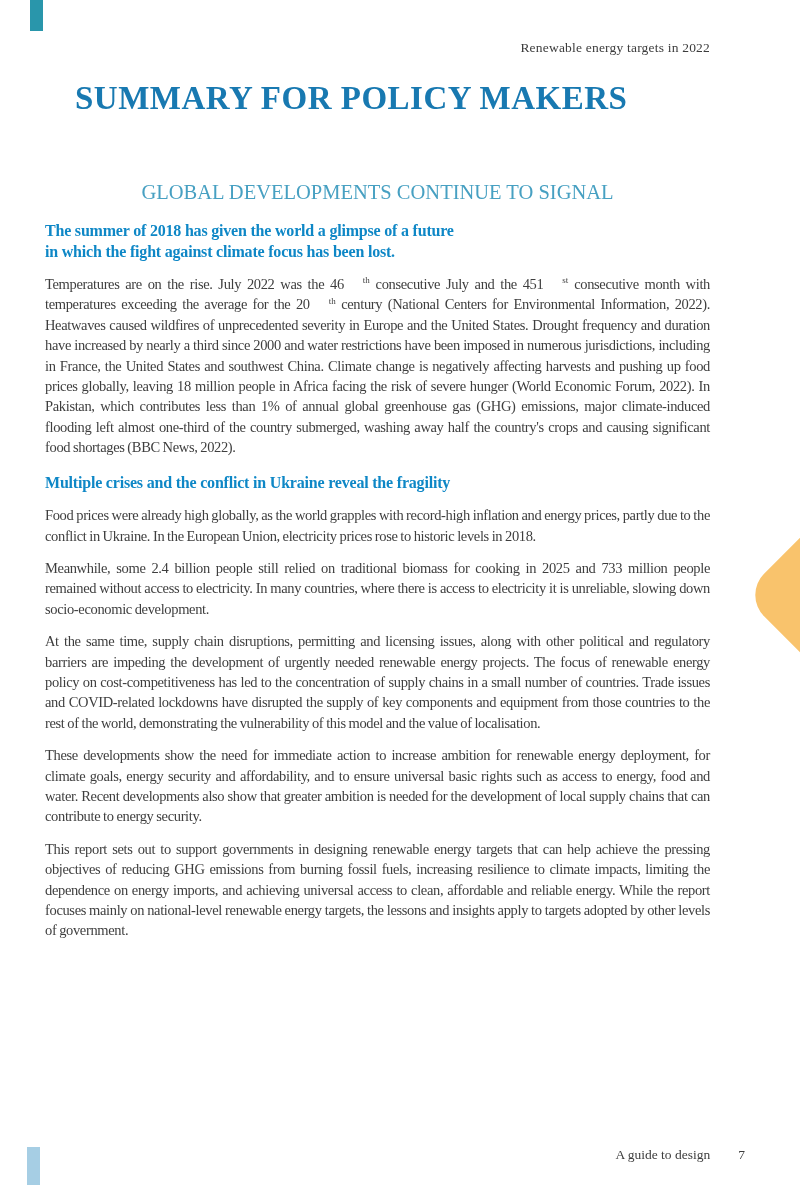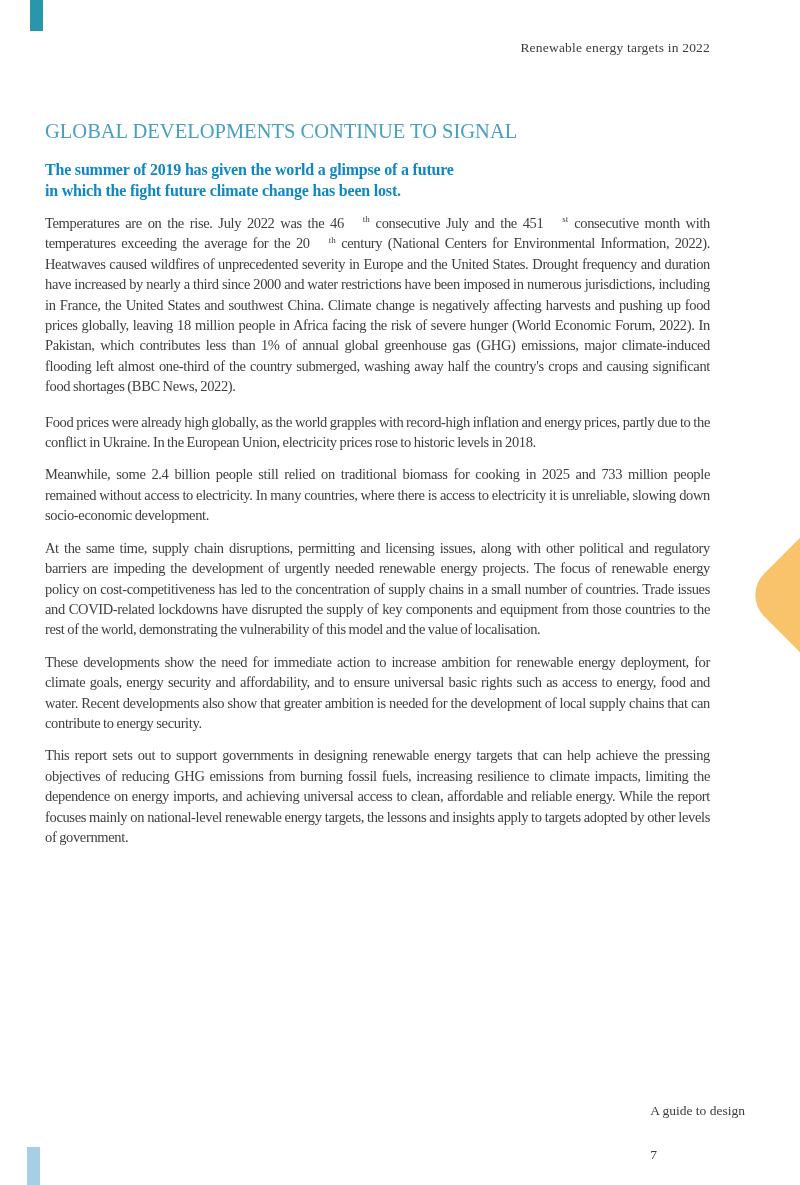"SUMMARY FOR POLICY MAKERS" h1.title { html: none -> <h1>SUMMARY FOR POLICY MAKERS</h1> }
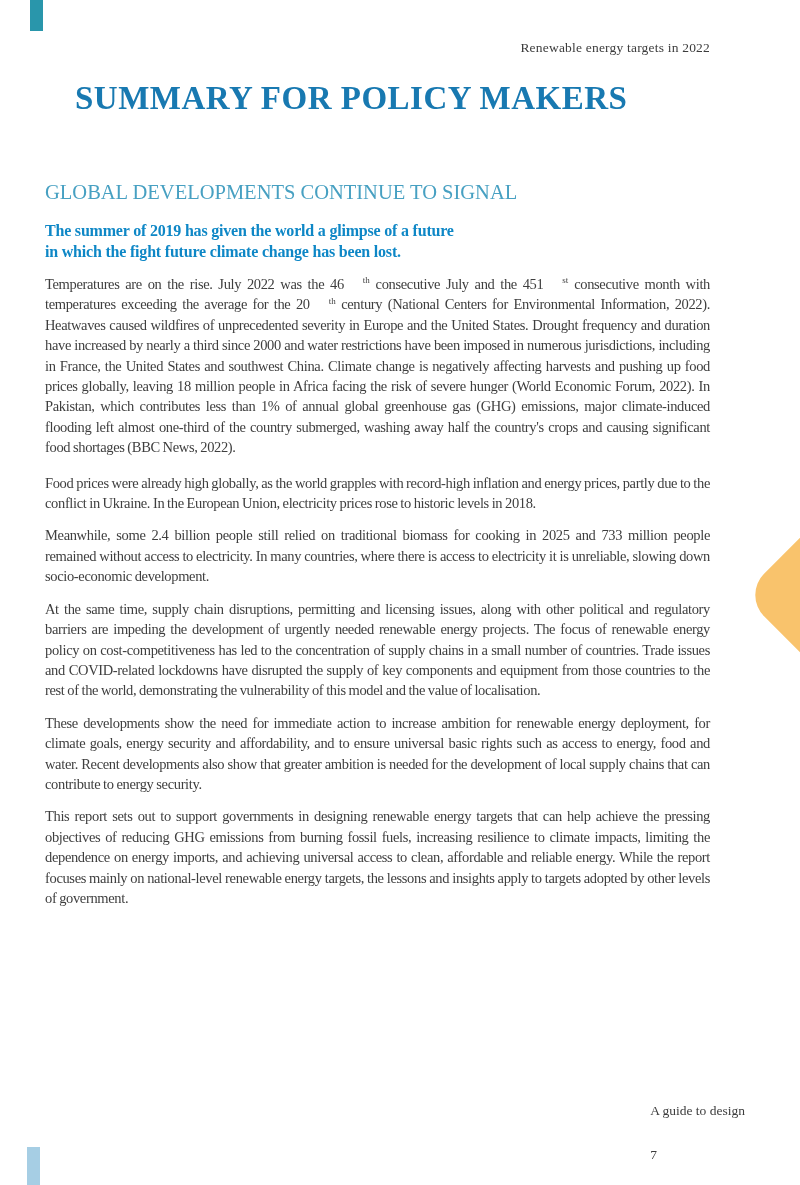"GLOBAL DEVELOPMENTS CONTINUE TO SIGNAL" .section-heading { text-align: none -> center }
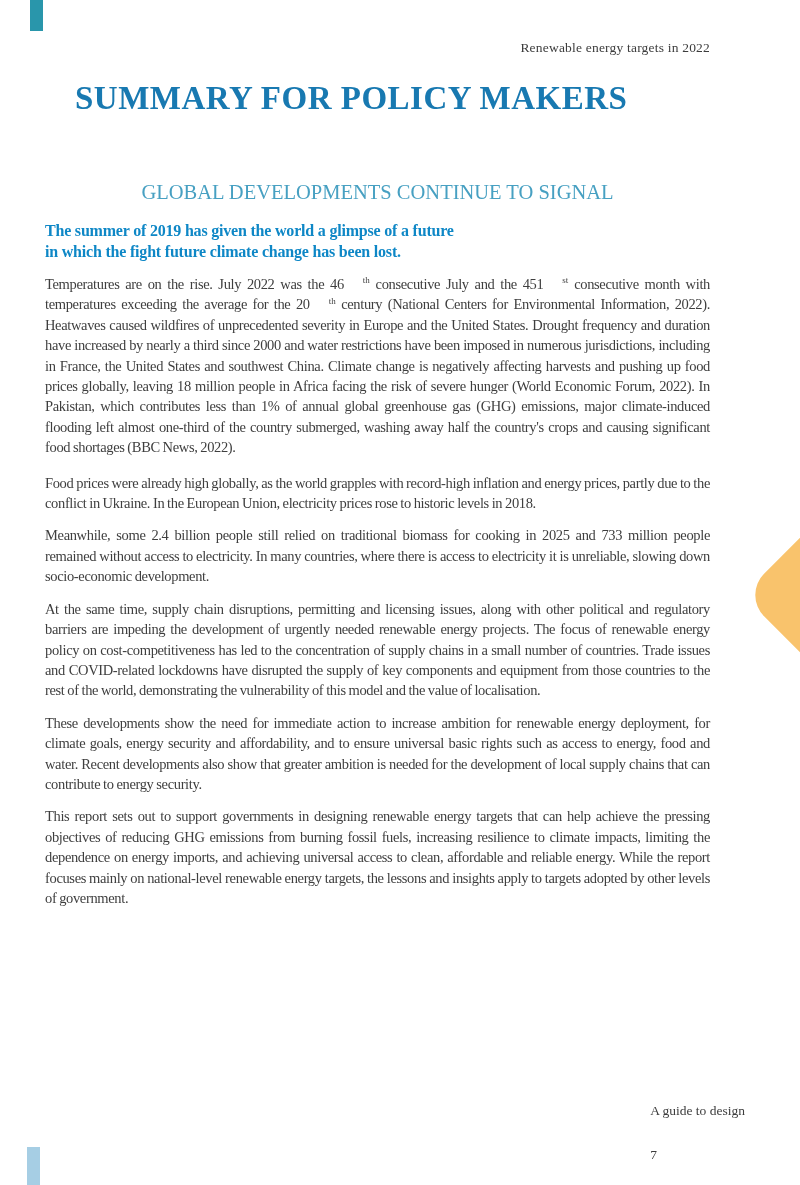"The summer of 2019 has" div { text: 2019 -> 2018 }
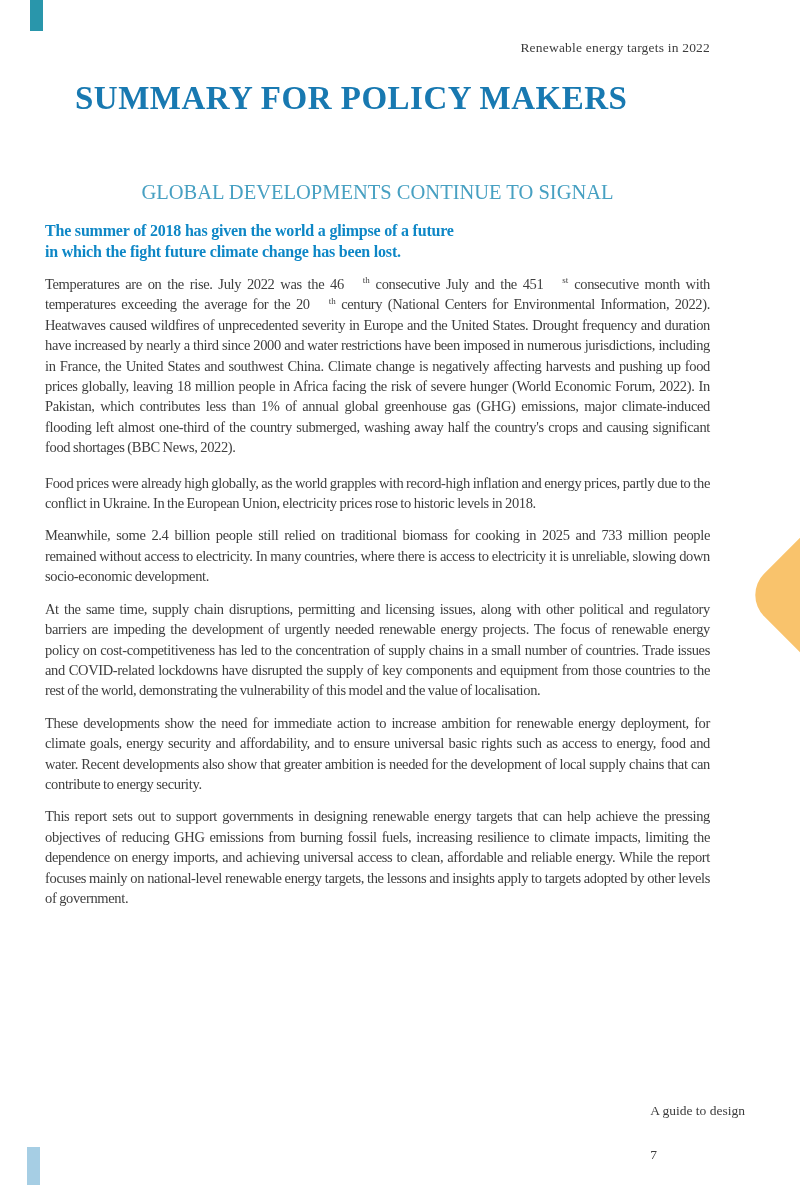"in which the fight future" div { text: future climate change -> against climate focus }
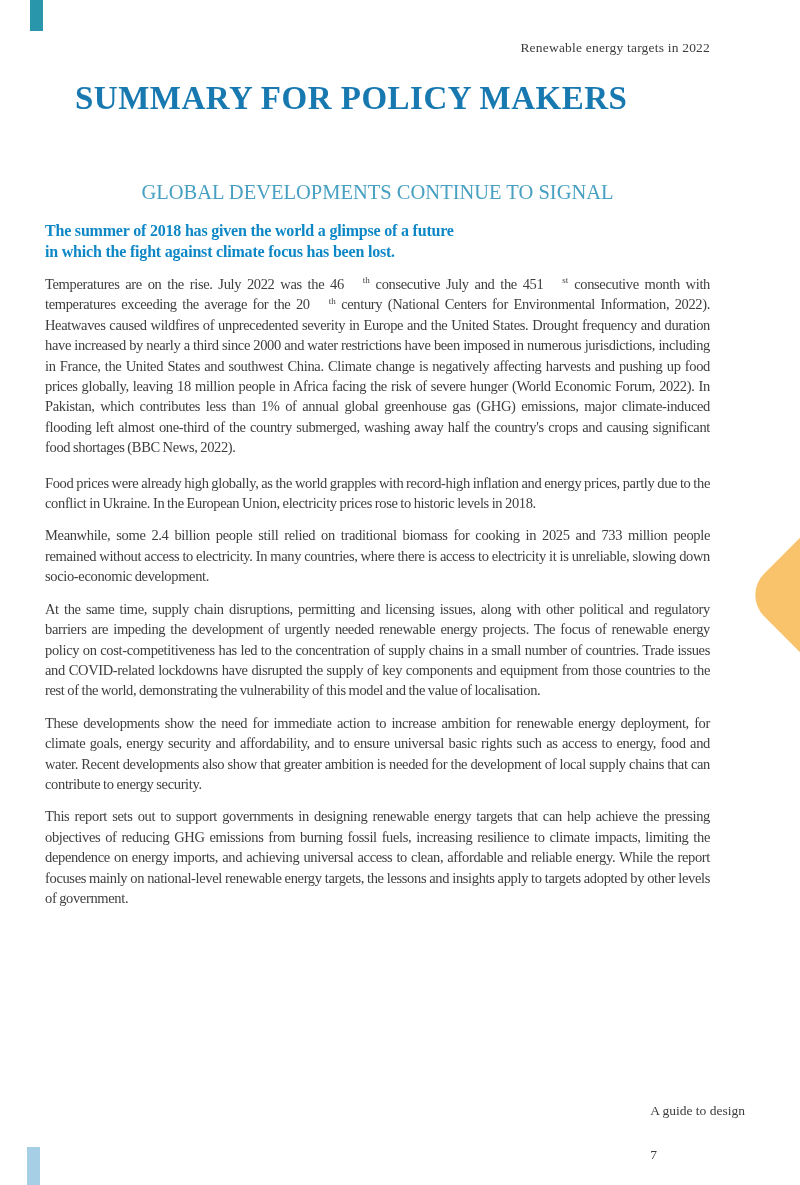"Multiple crises and the conflict" div { html: none -> <div>Multiple crises and the conflict in Ukraine reveal the fragility</div> }
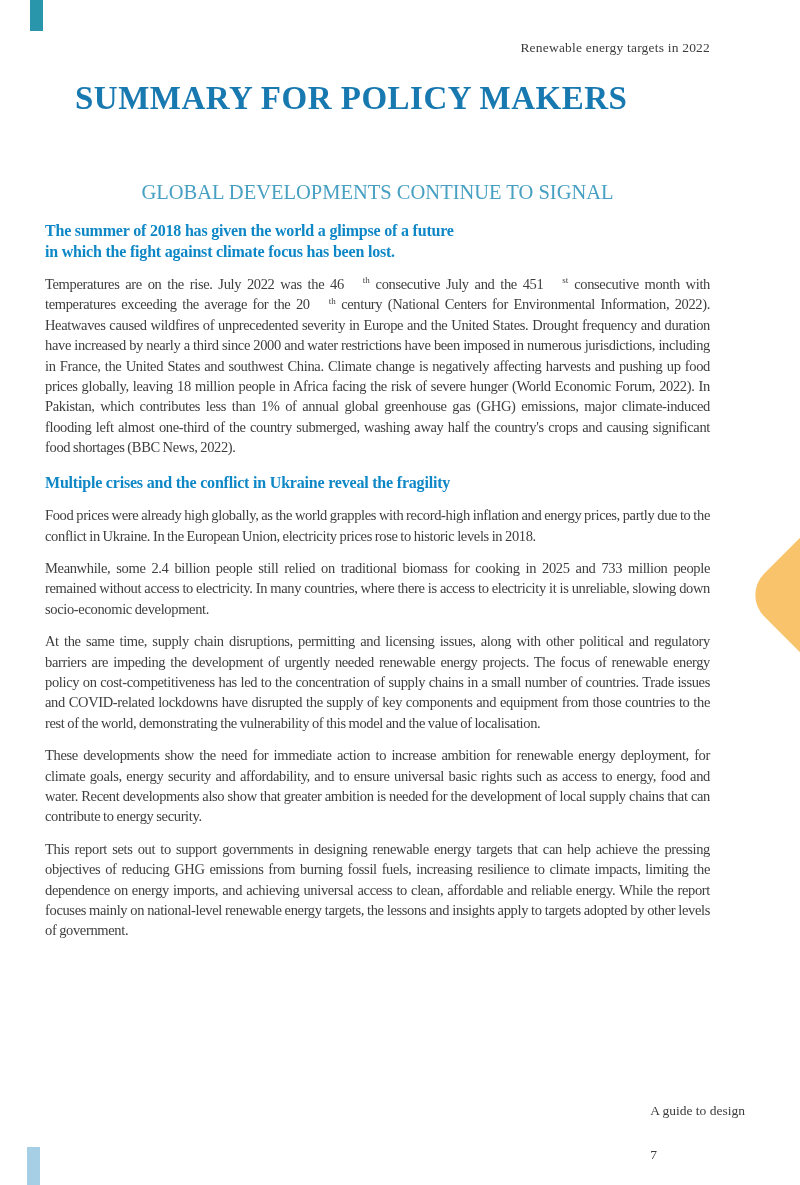"A guide to design" .footer { flex-direction: column -> none }
